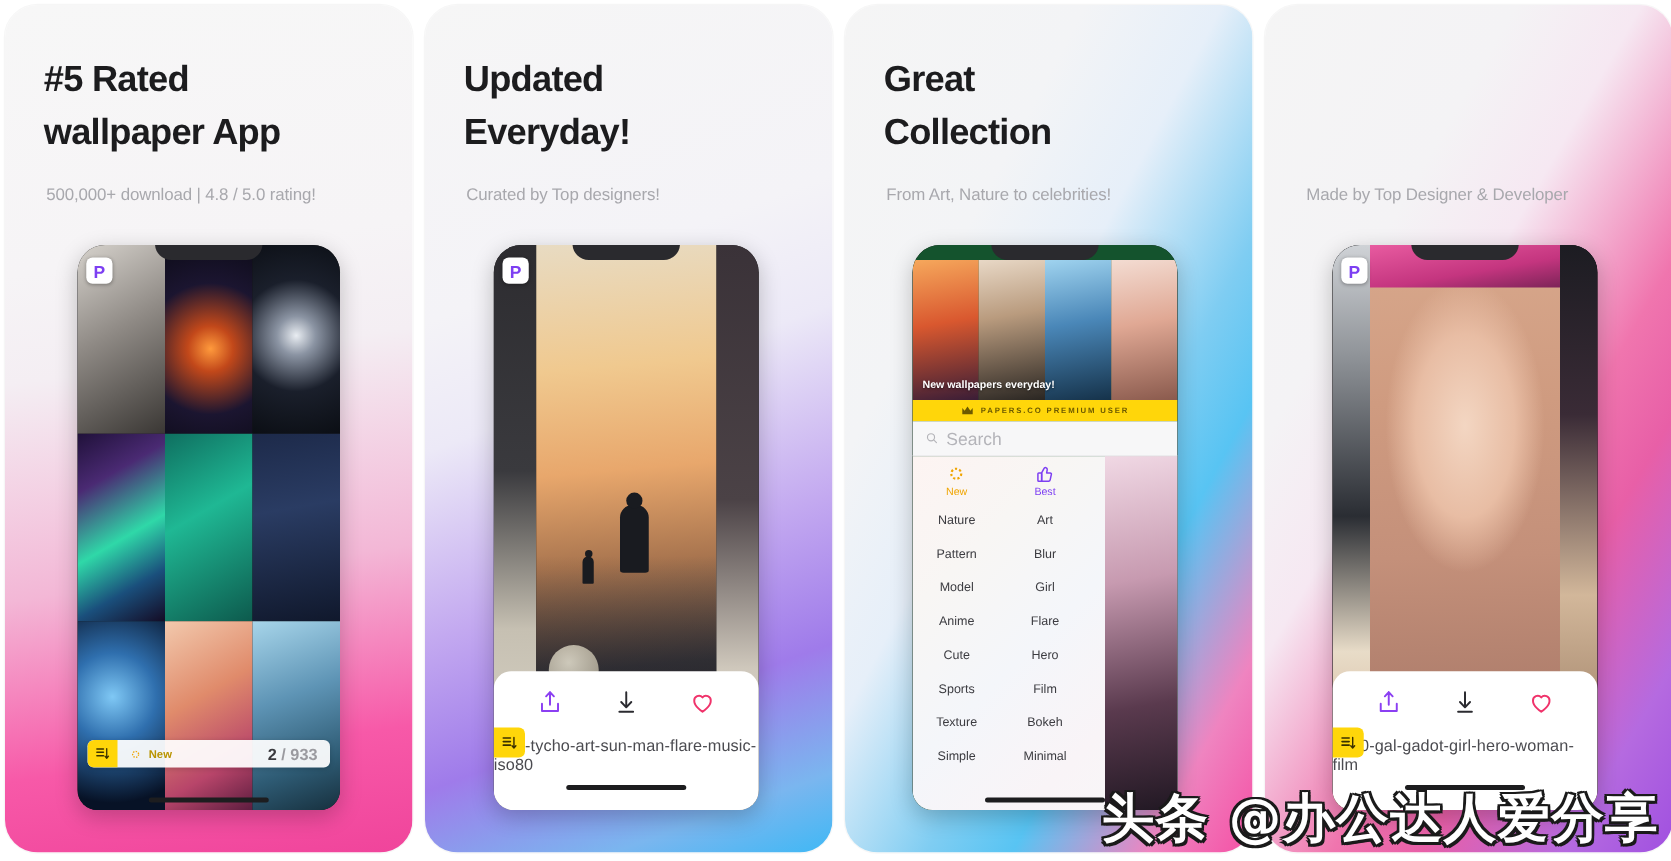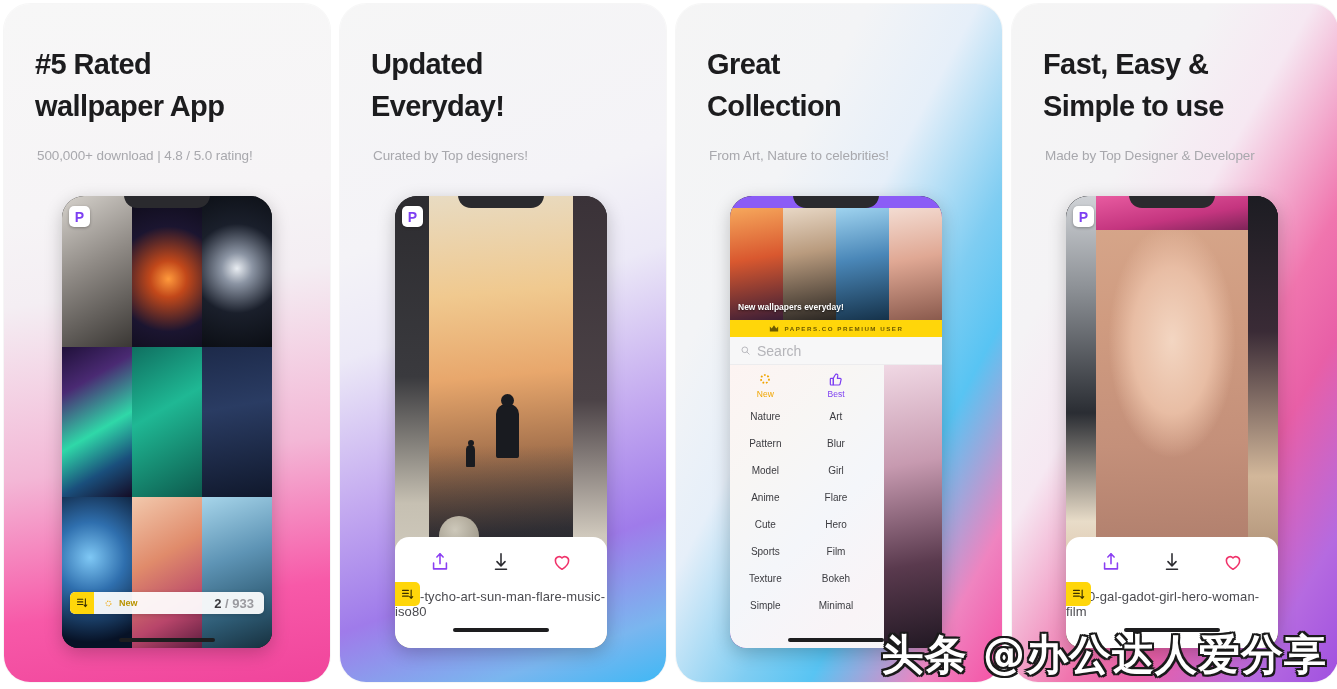"Fast, Easy &" div.headline { html: <div>Fast, Easy &amp; Simple to use</div> -> none }
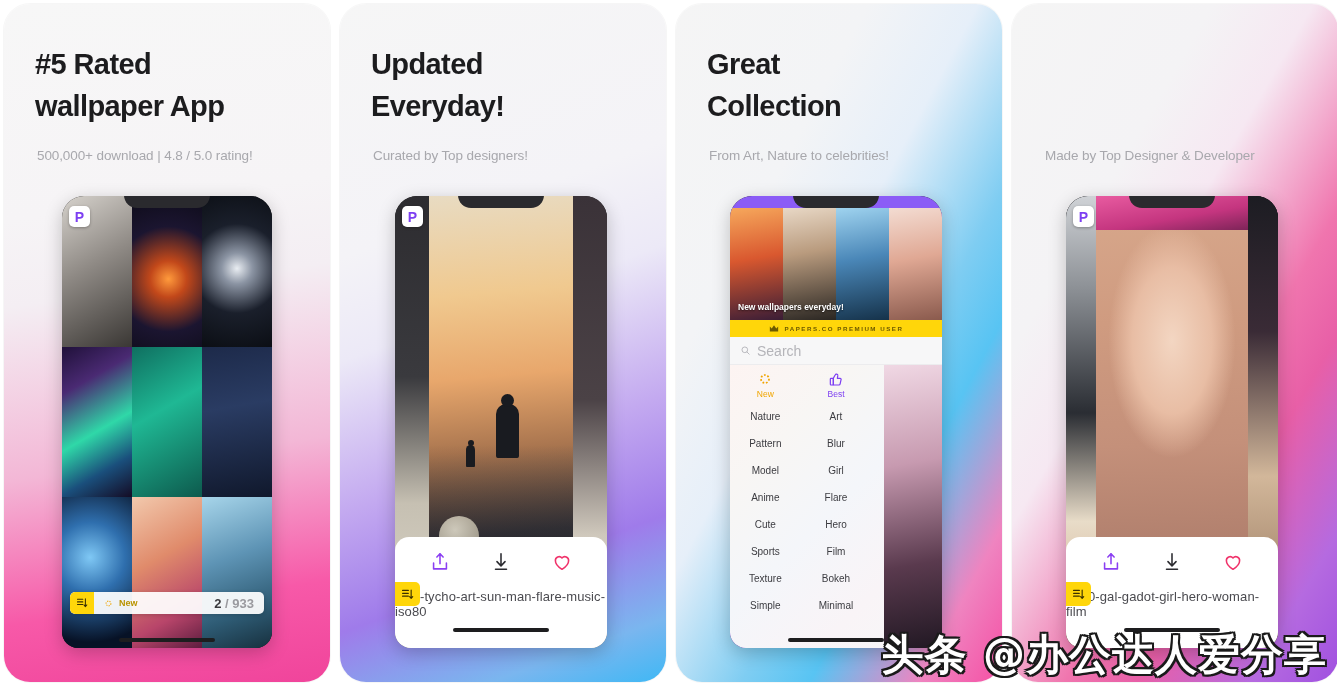"New wallpapers everyday!" .browse { background: #8b5cf6 -> #14532d }
